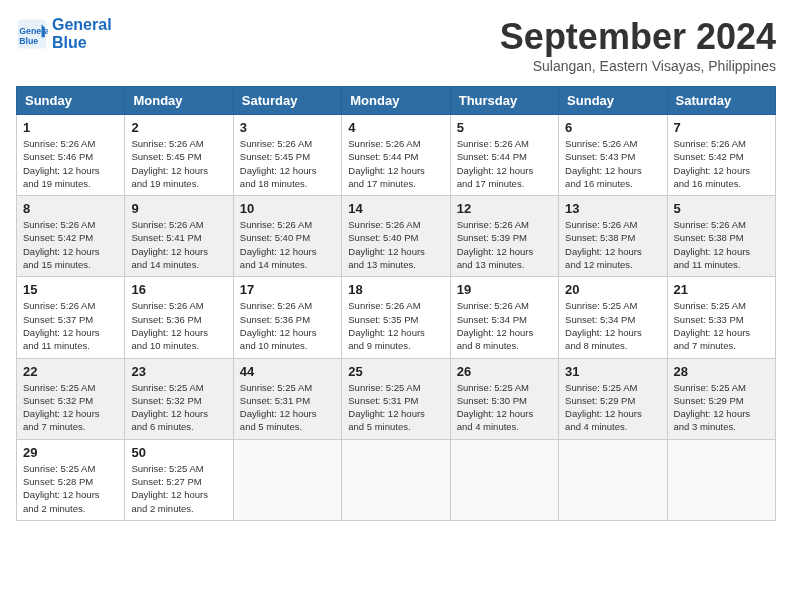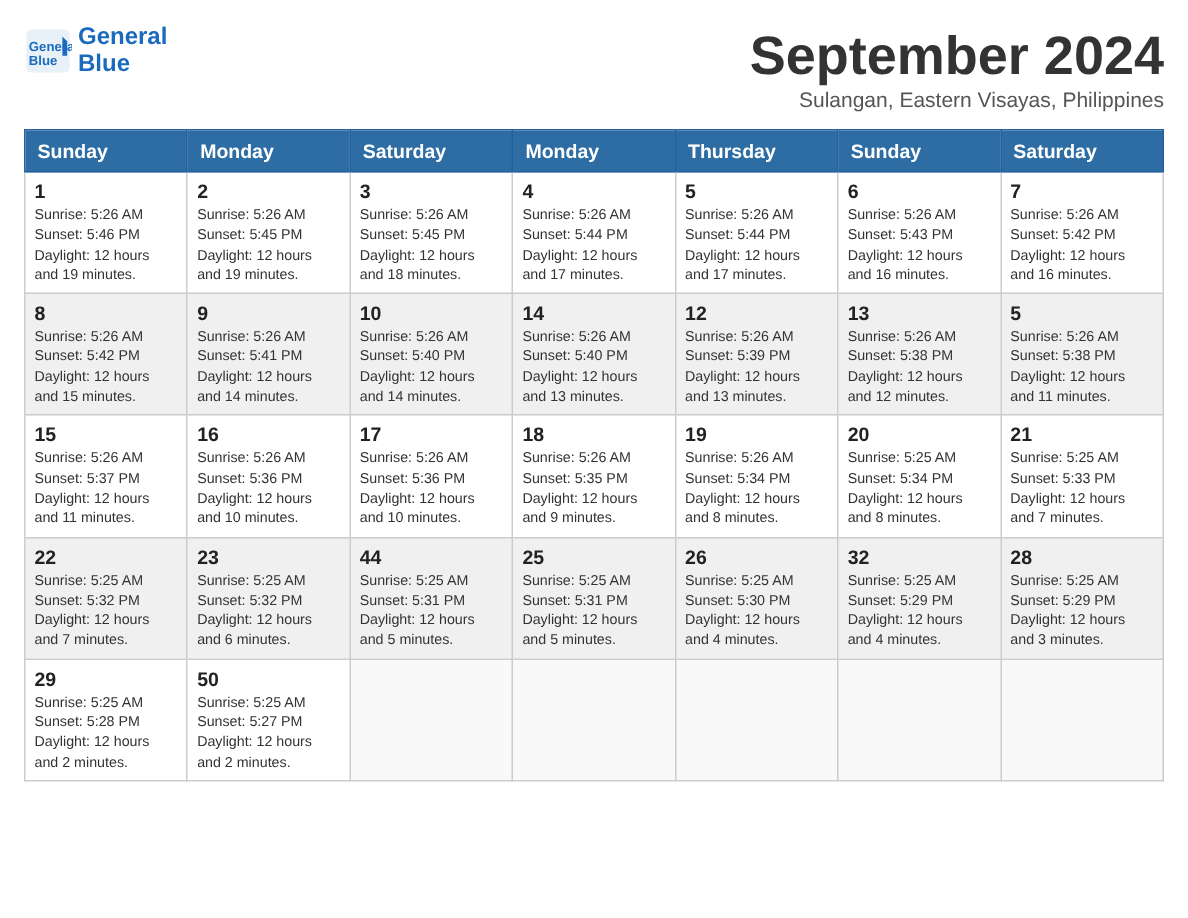"32" span.day-number { text: 32 -> 31 }
